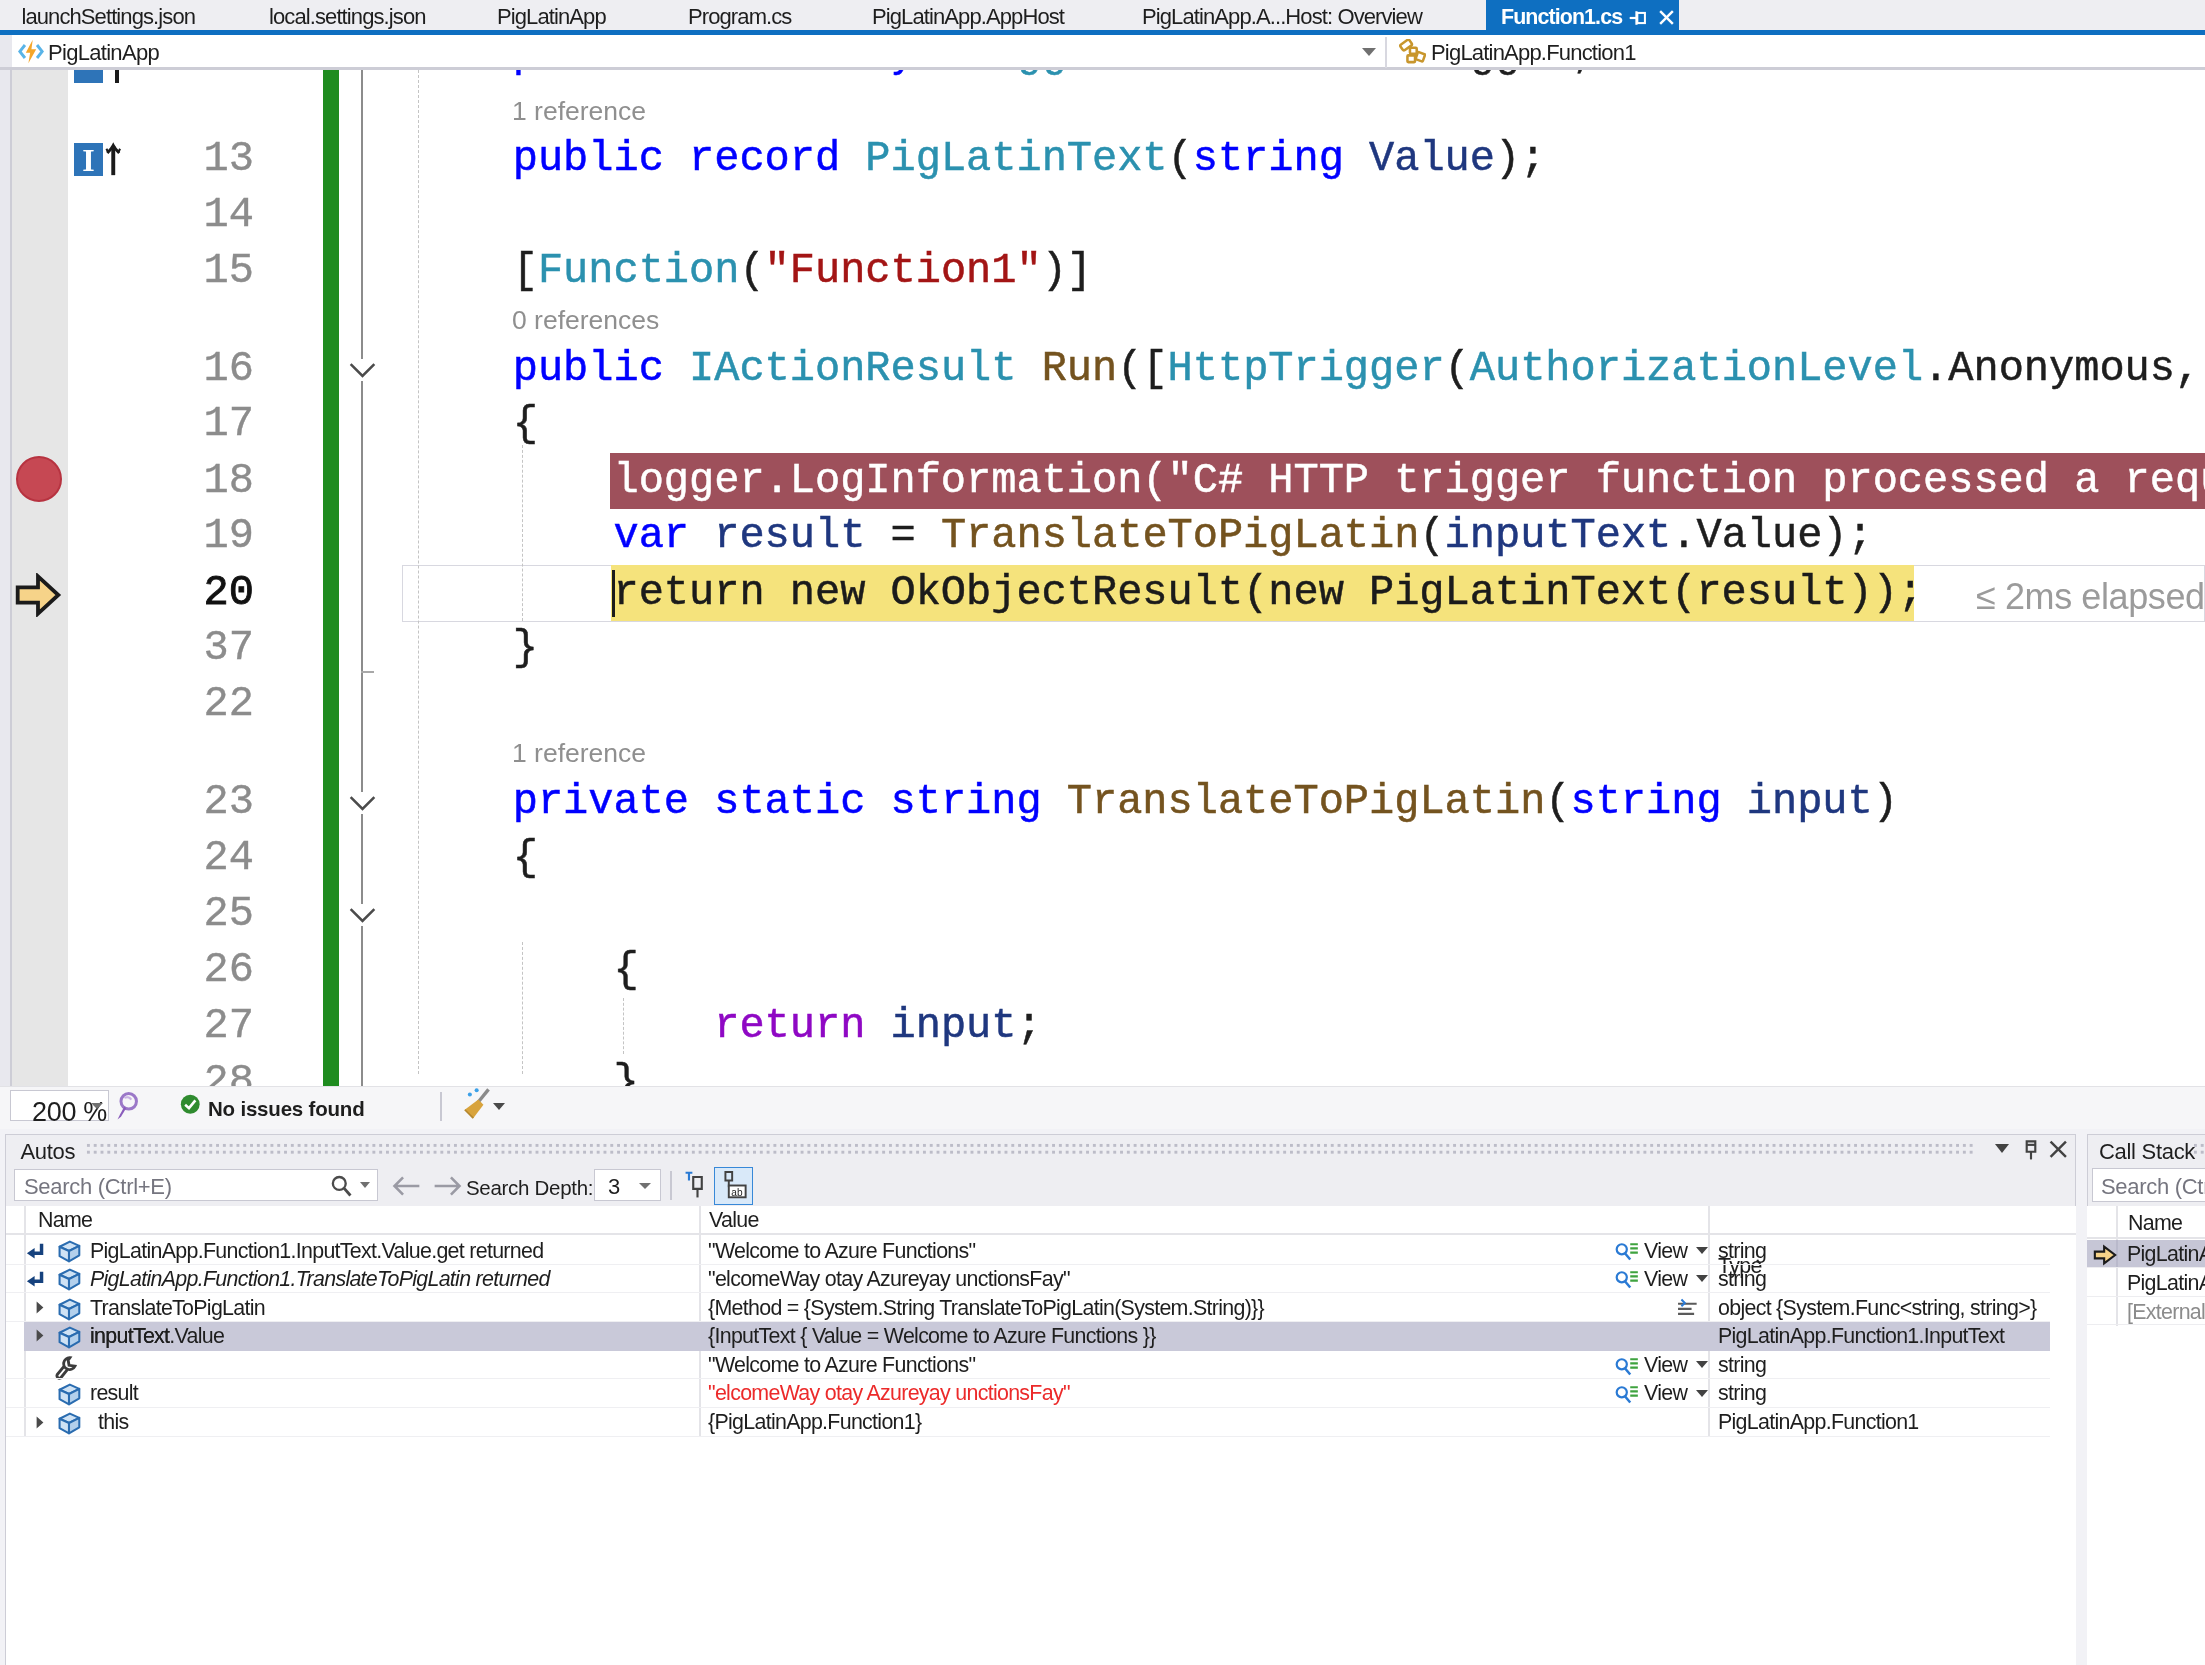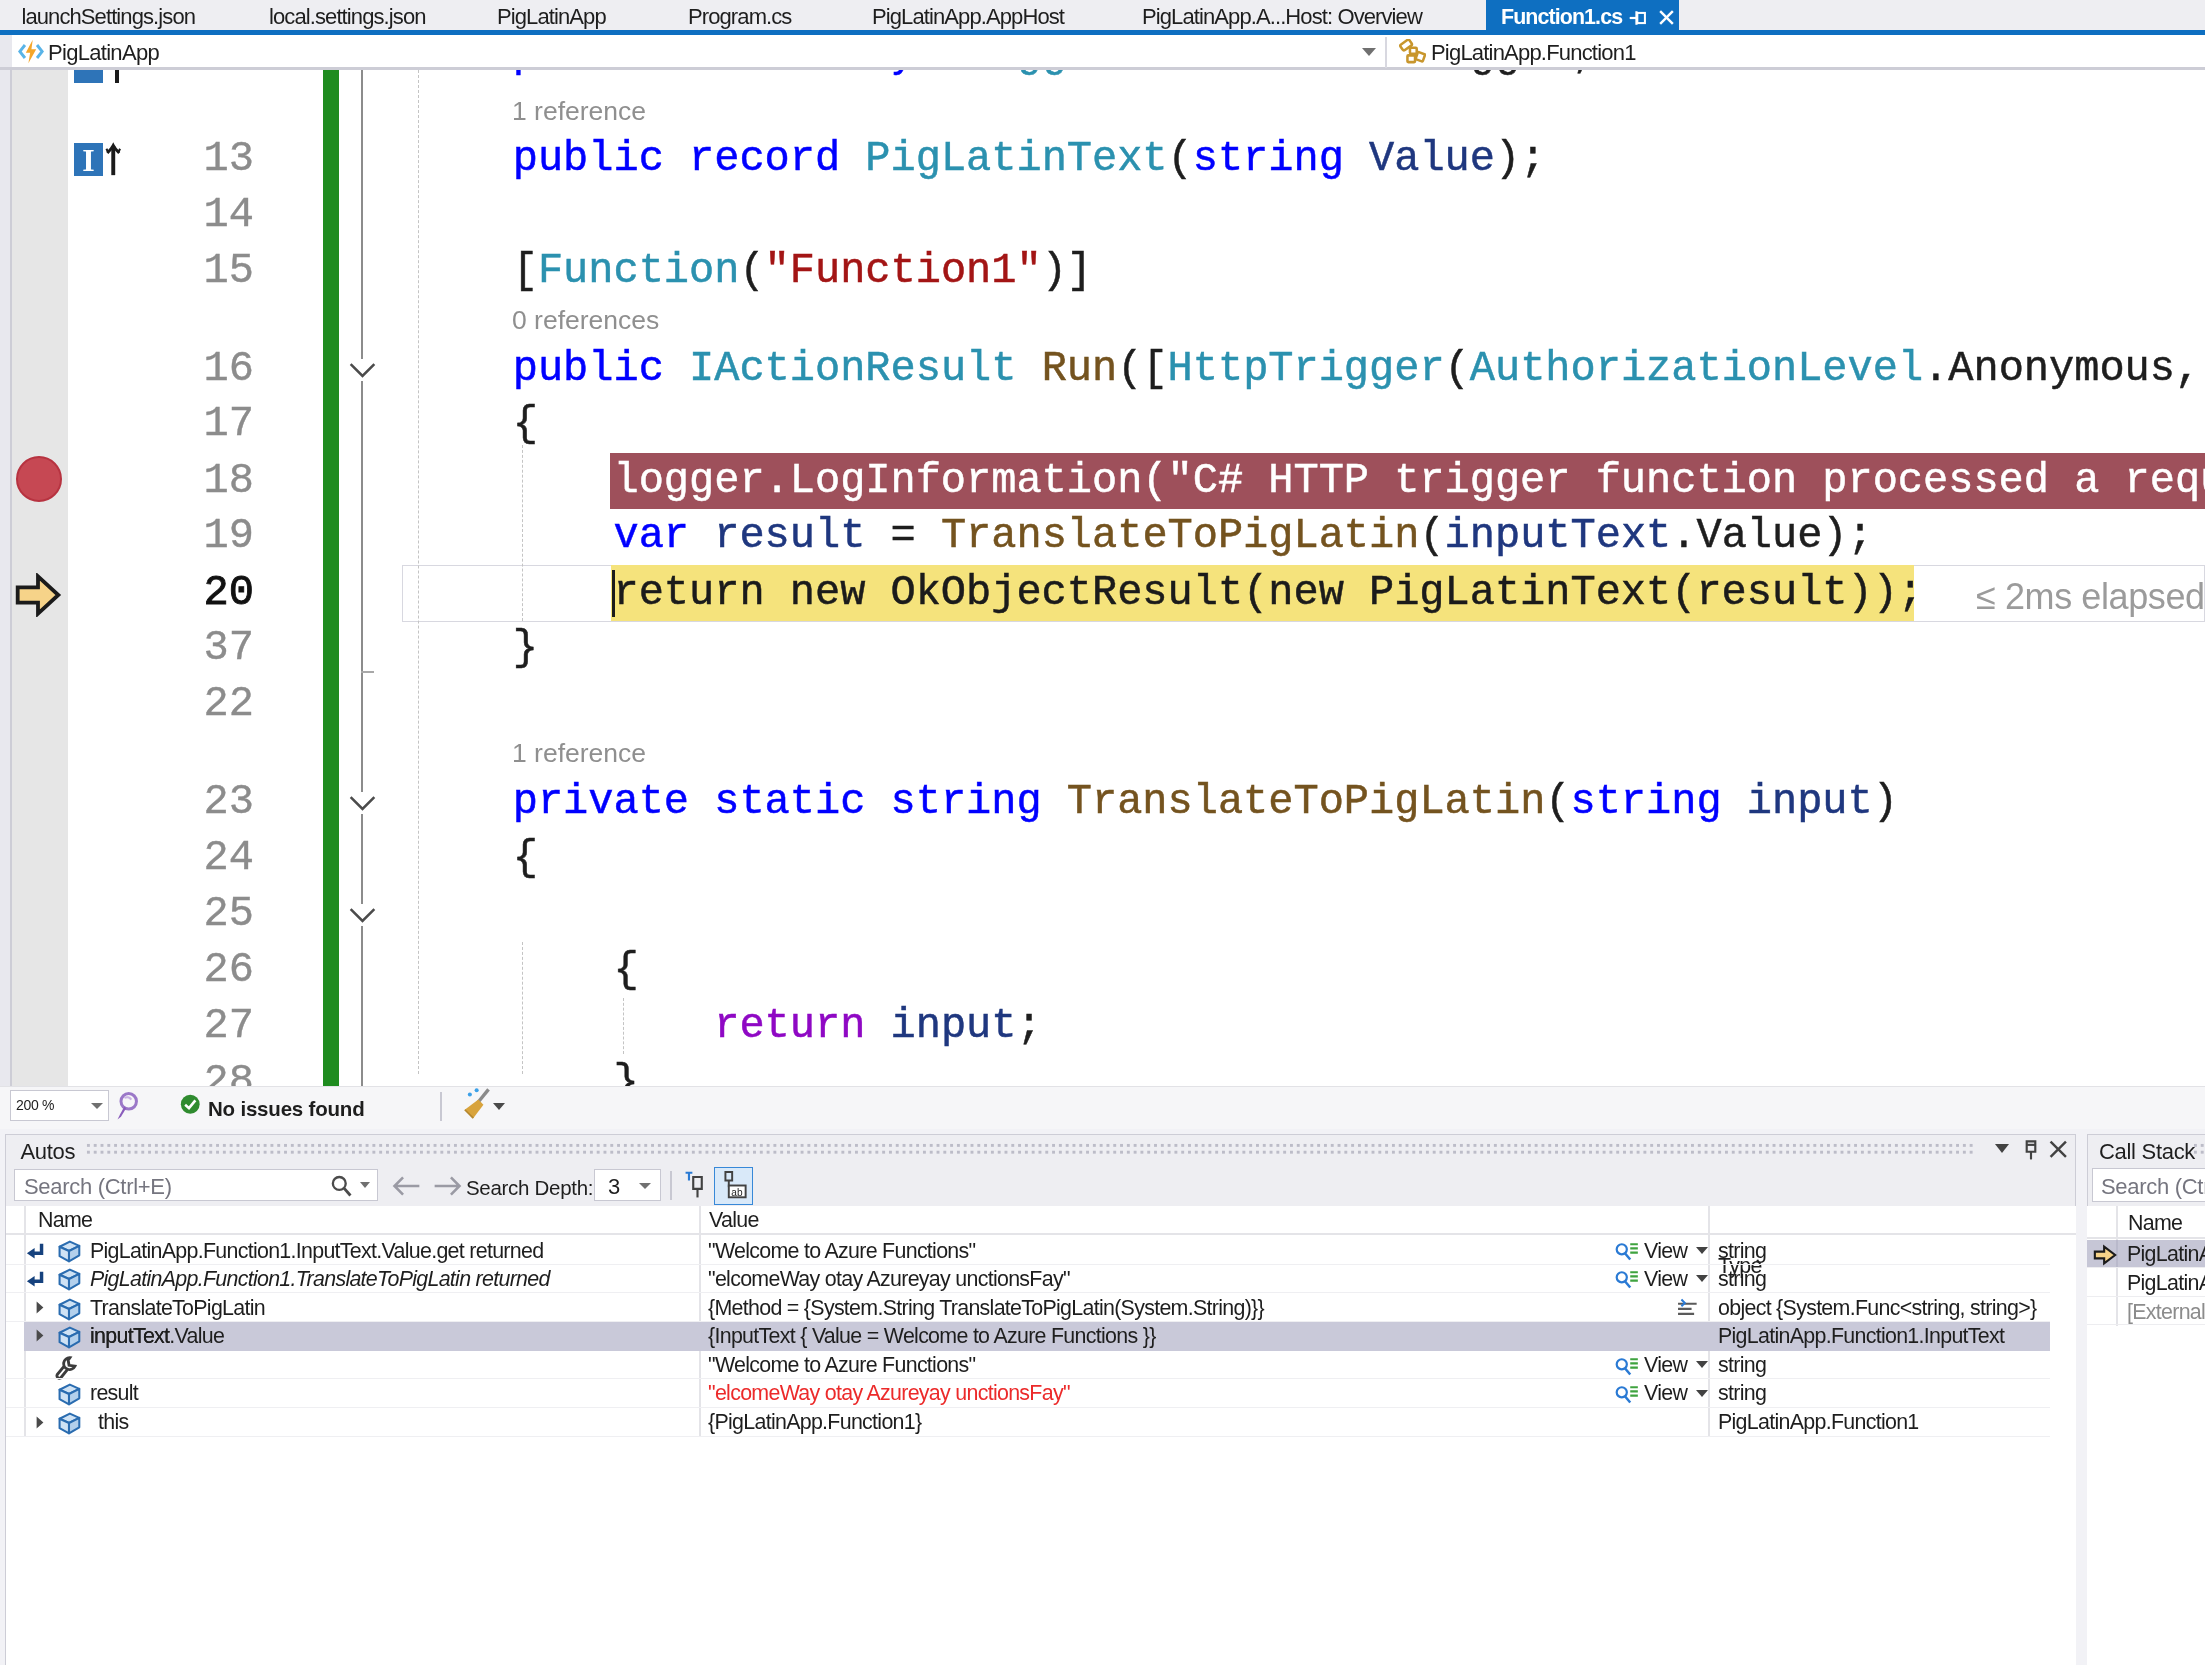"200 %" div.abs { font-size: 14px -> 27px; left: 16px -> 32px }
